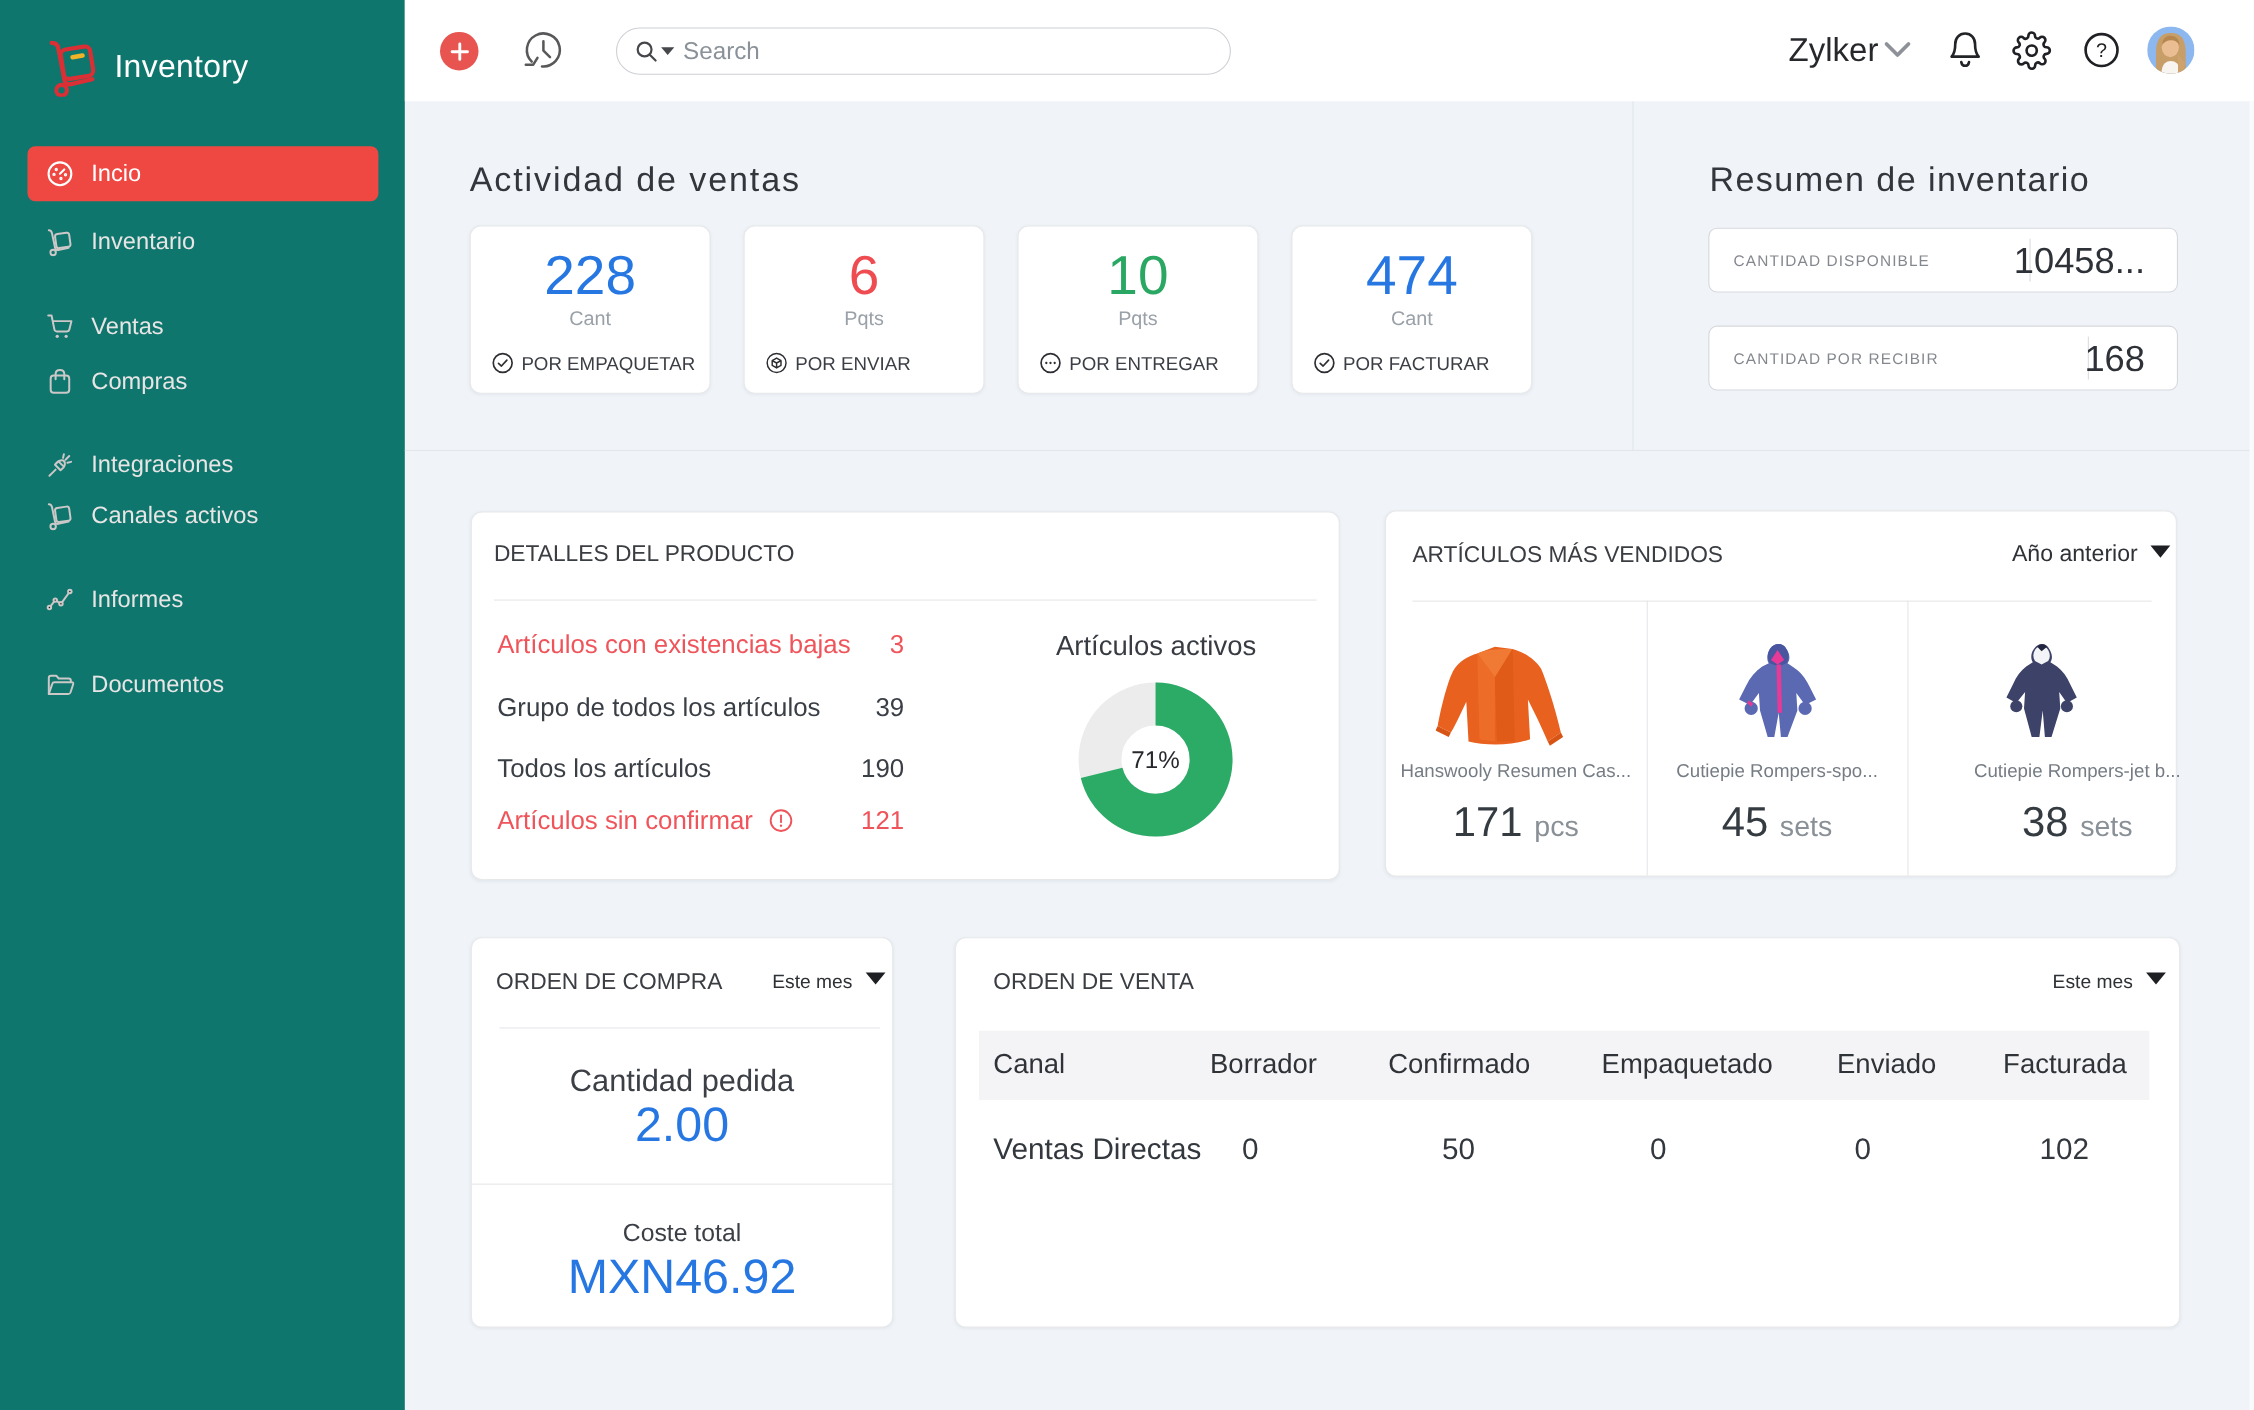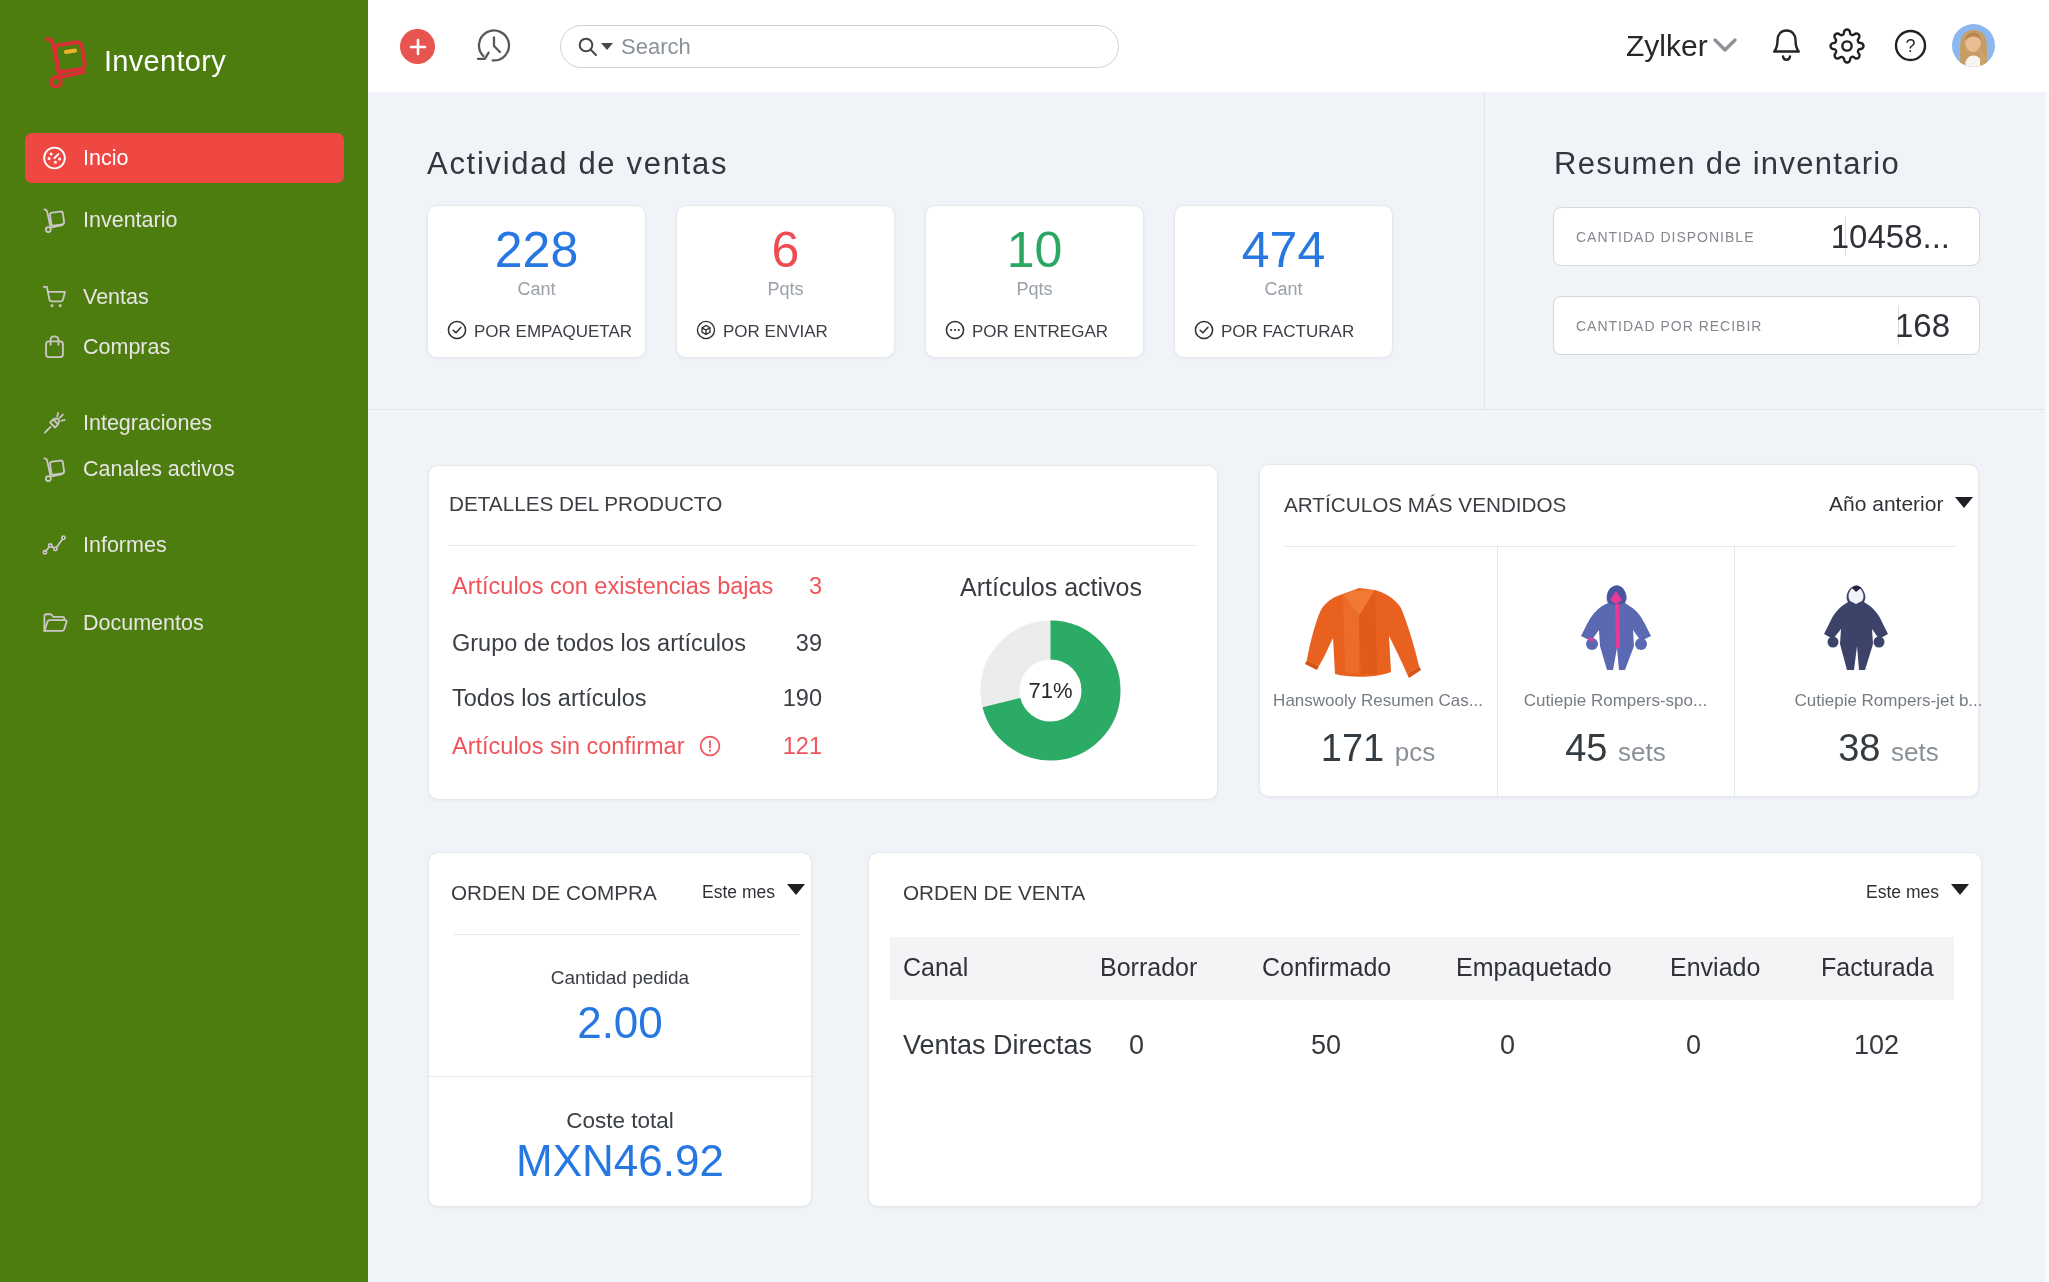"Inventory" #sidebar { background: #4d7c0f -> #0f766e }
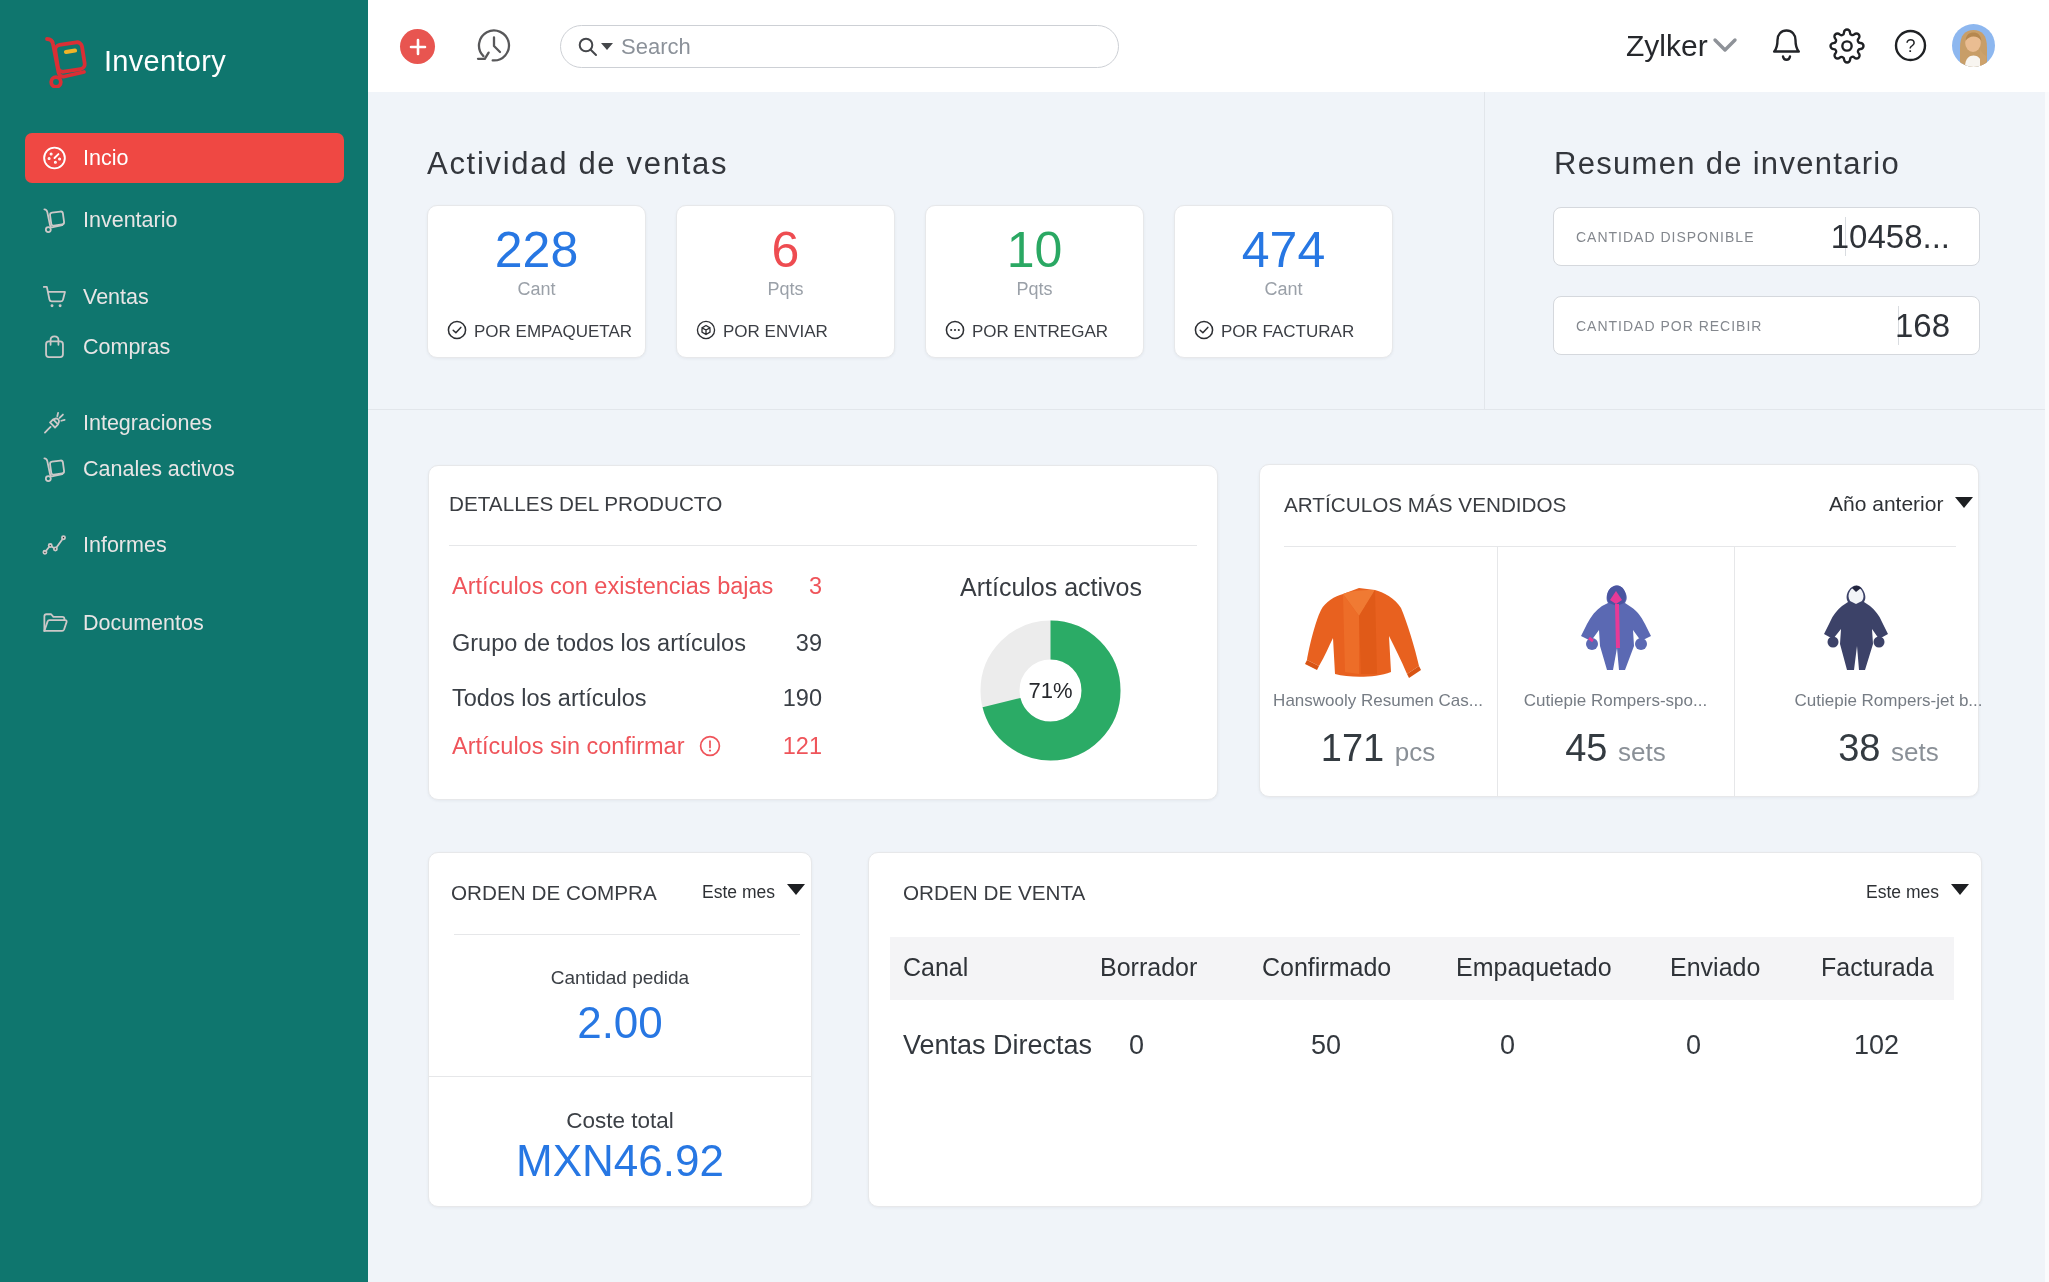"Cantidad pedida" div.abs { font-size: 19px -> 28px }
